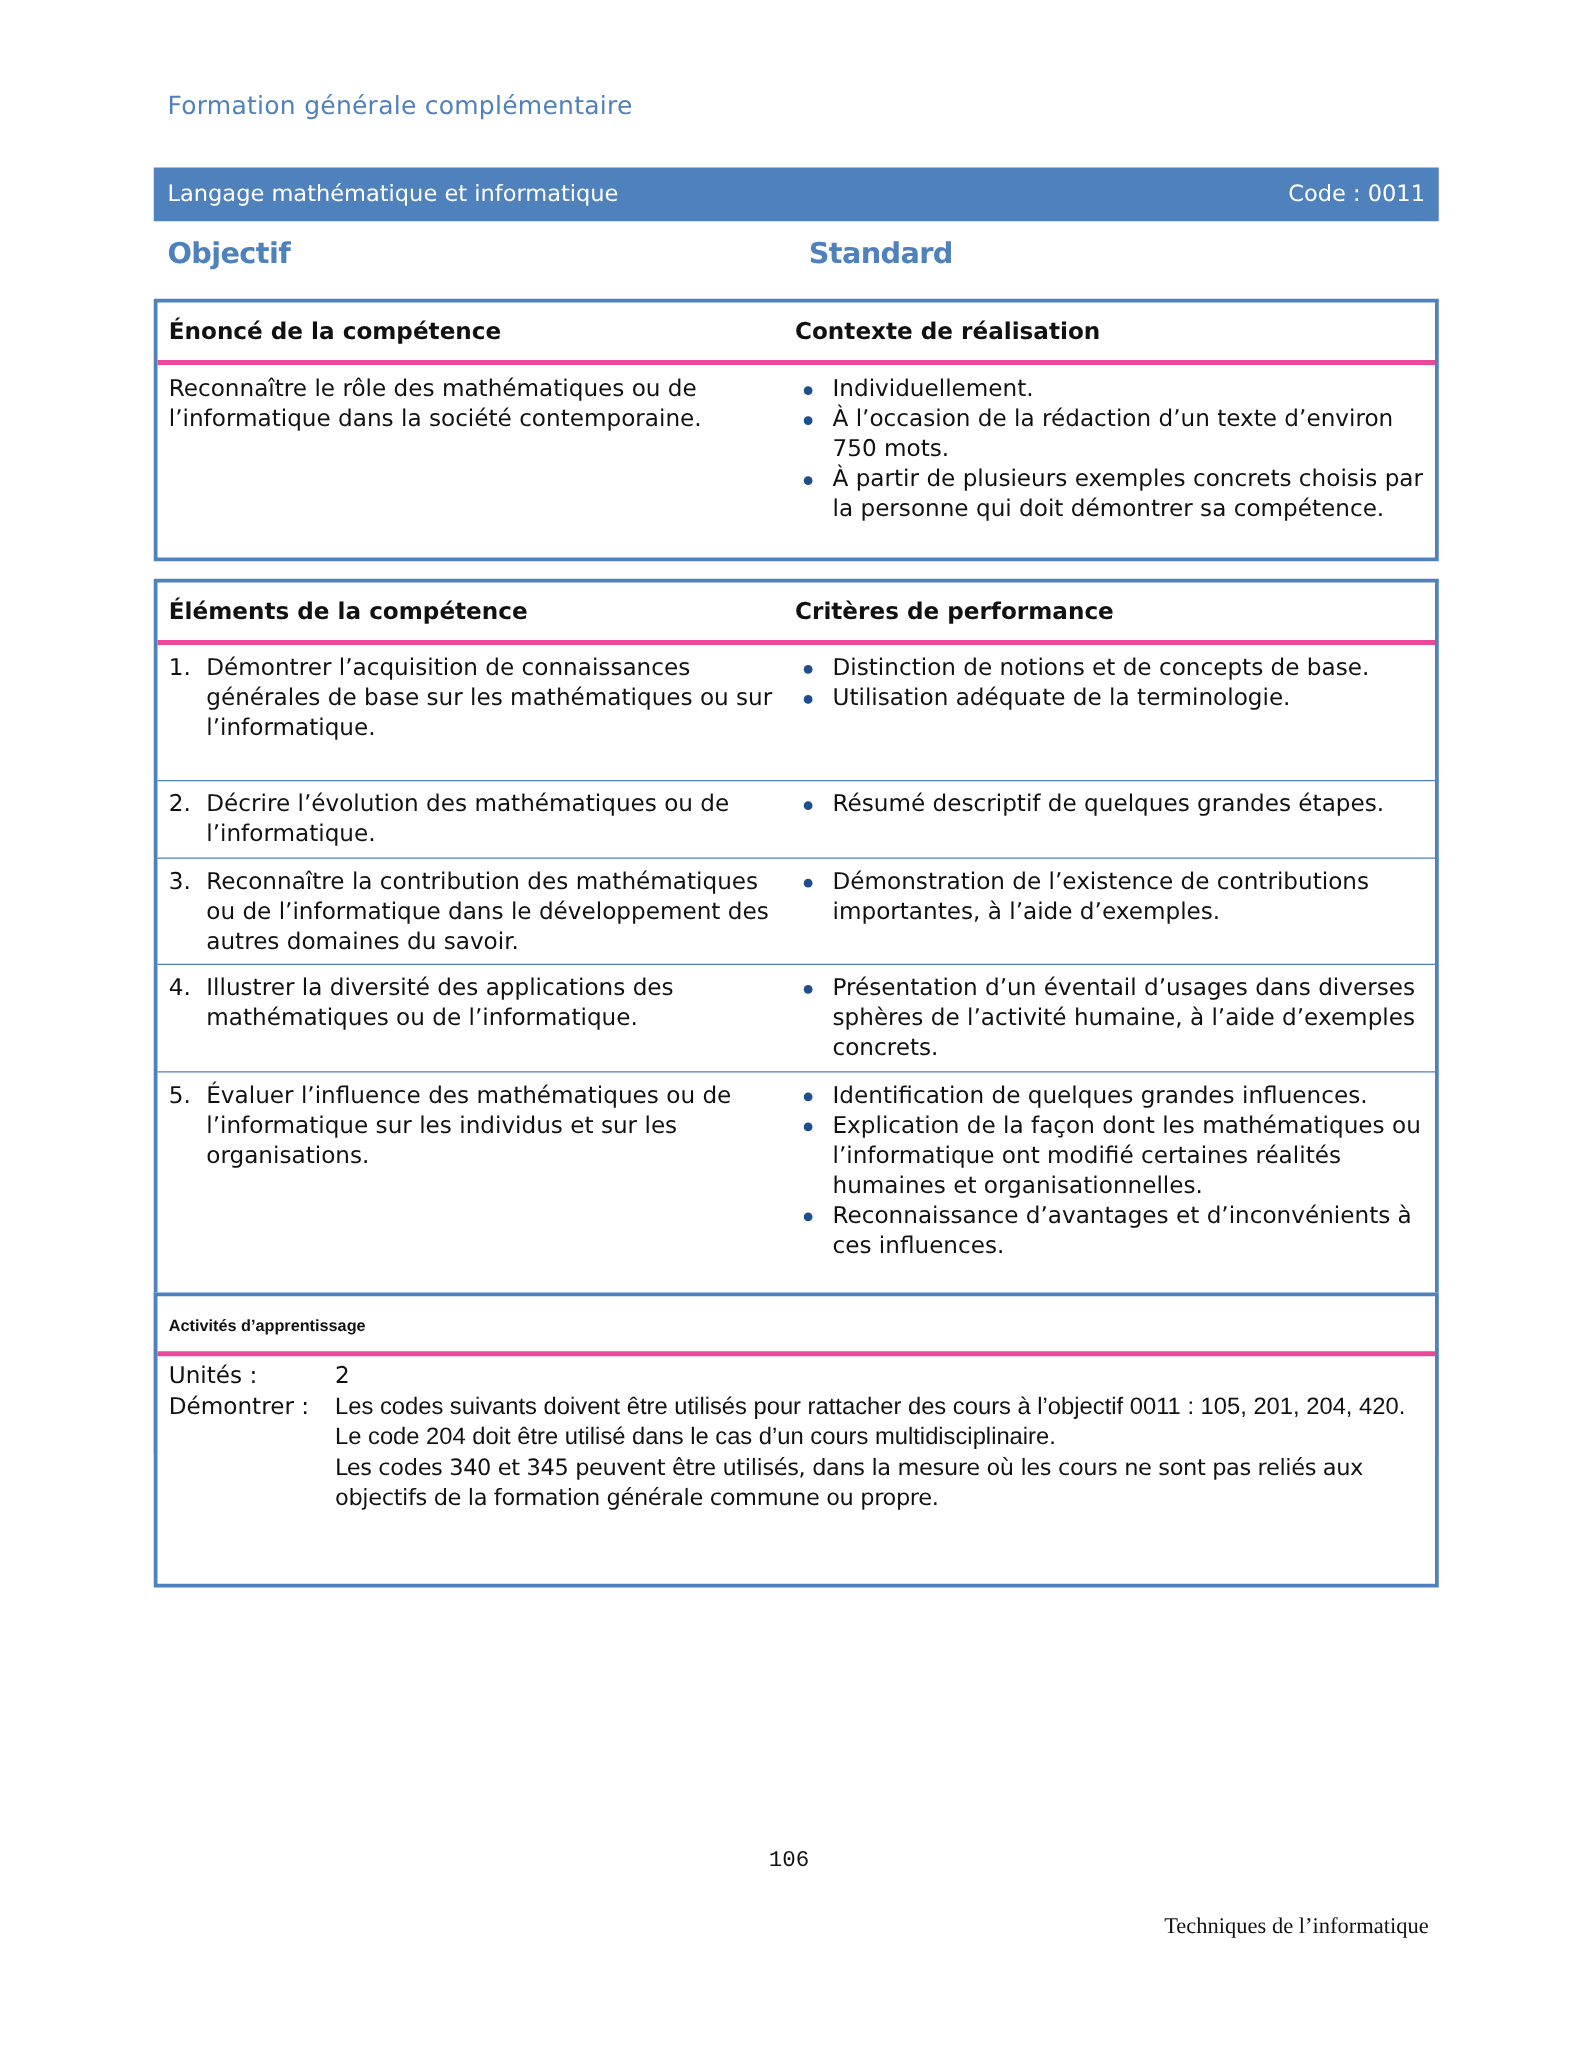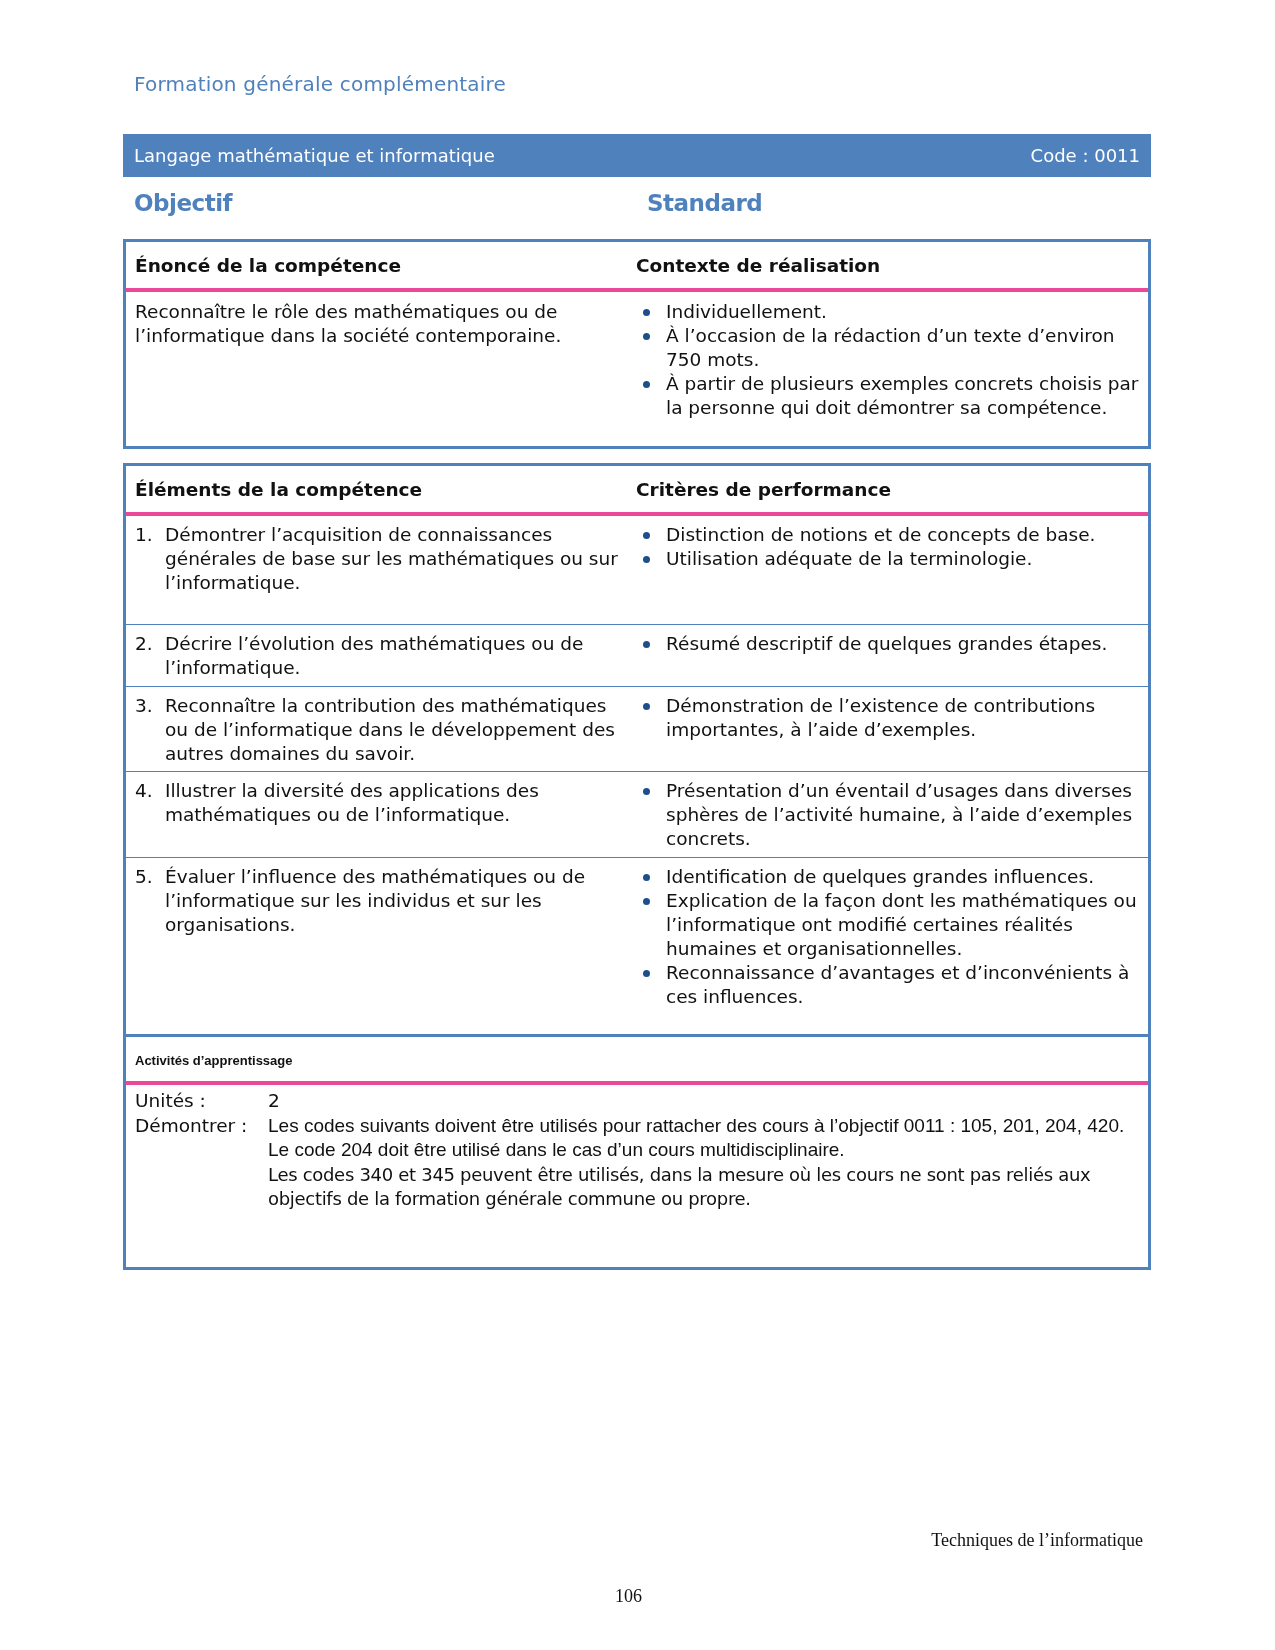"106" .footer-page { font-family: Liberation Serif, serif -> Liberation Mono, monospace; top: 1586px -> 1479px }
